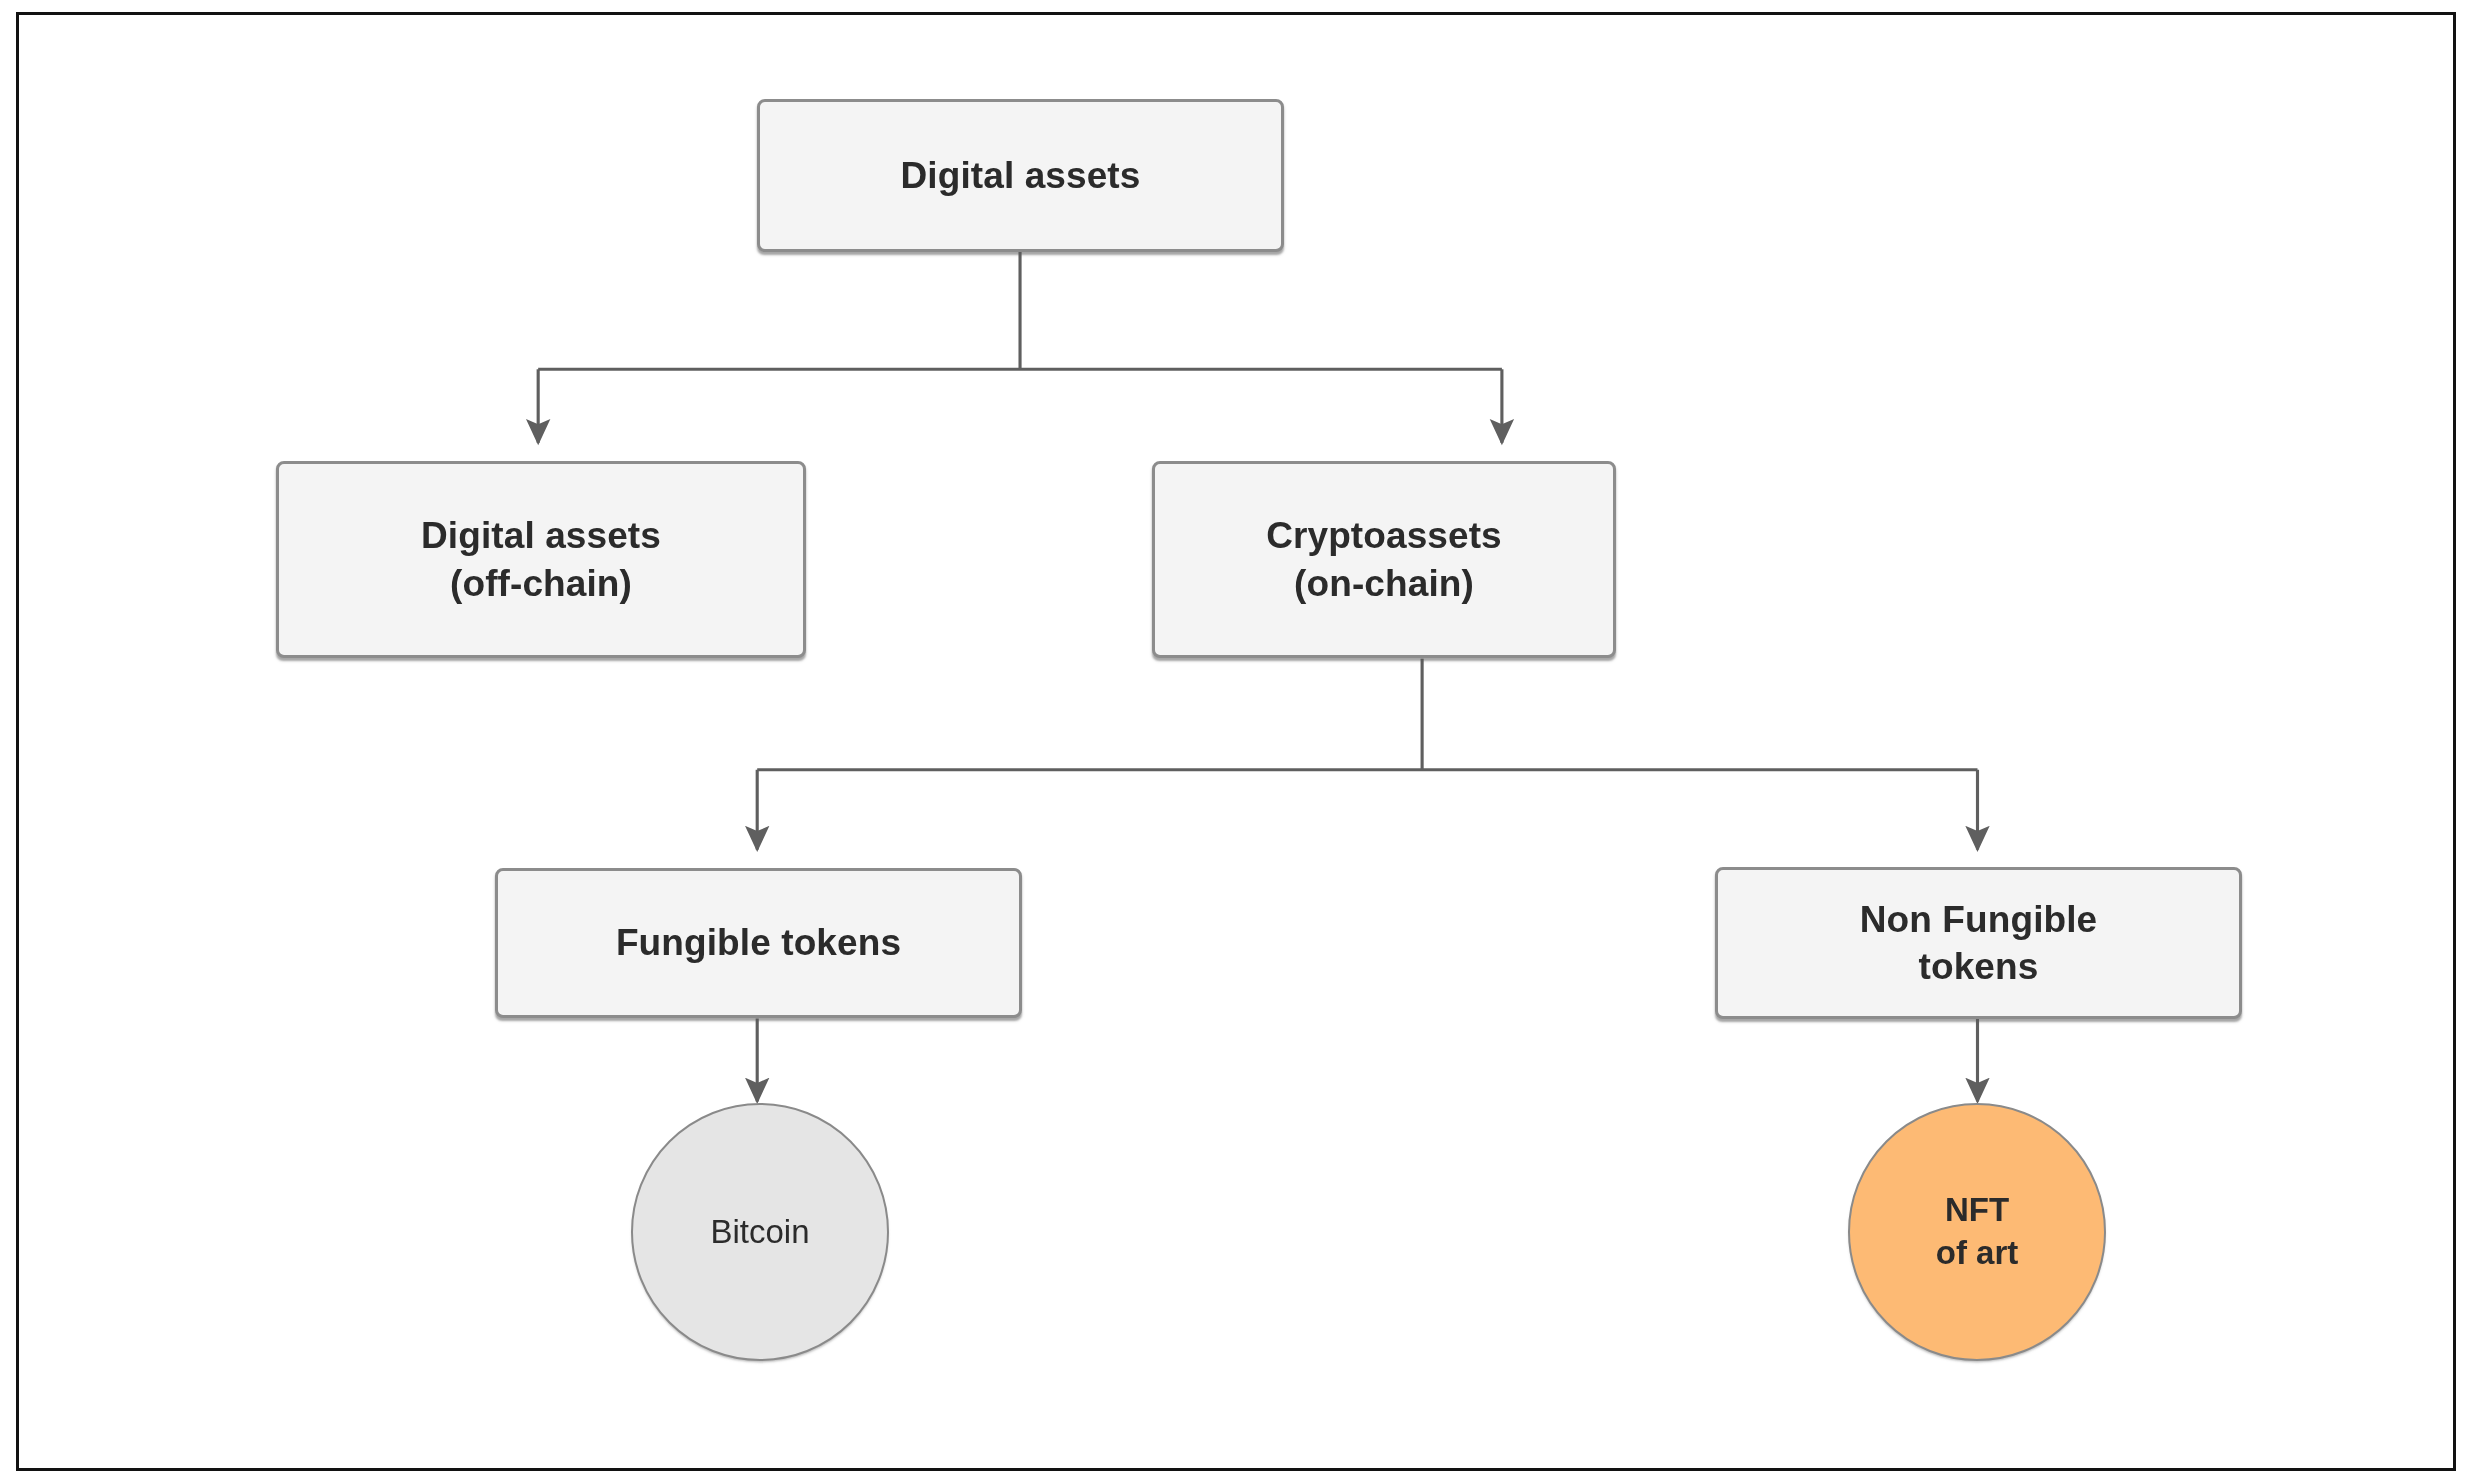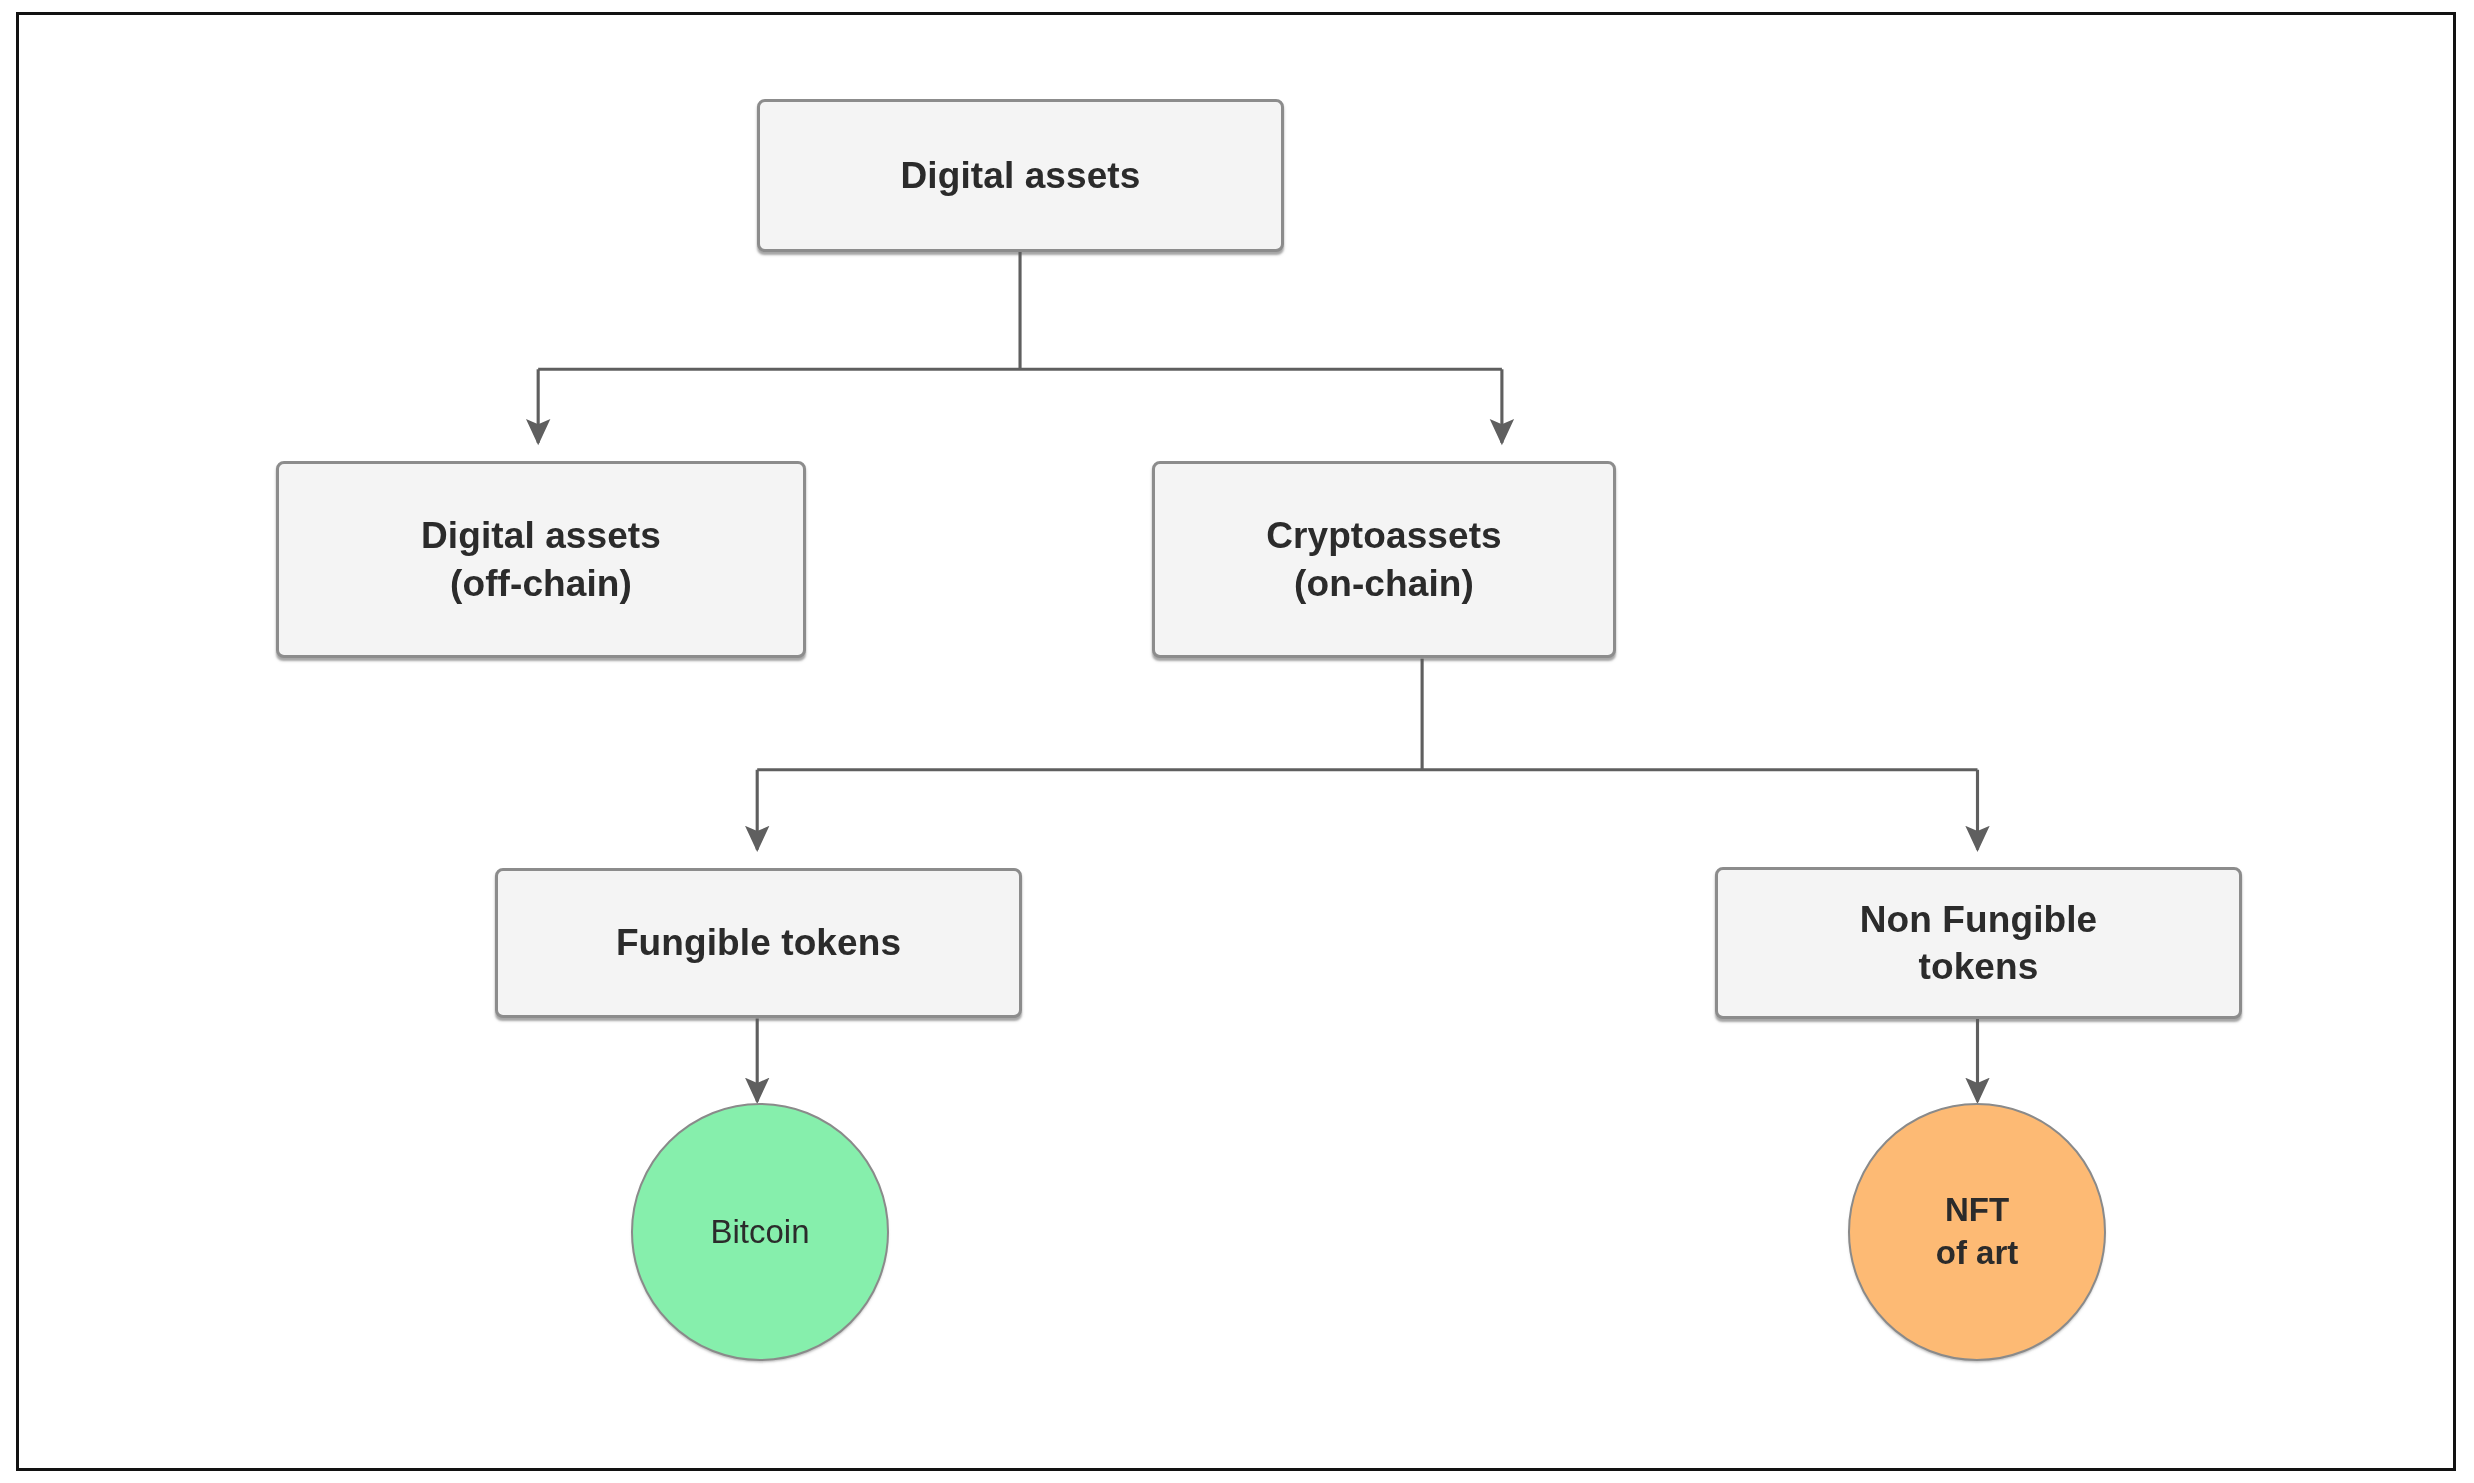"Bitcoin" .circle.light { background: #86efac -> #e5e5e5 }
